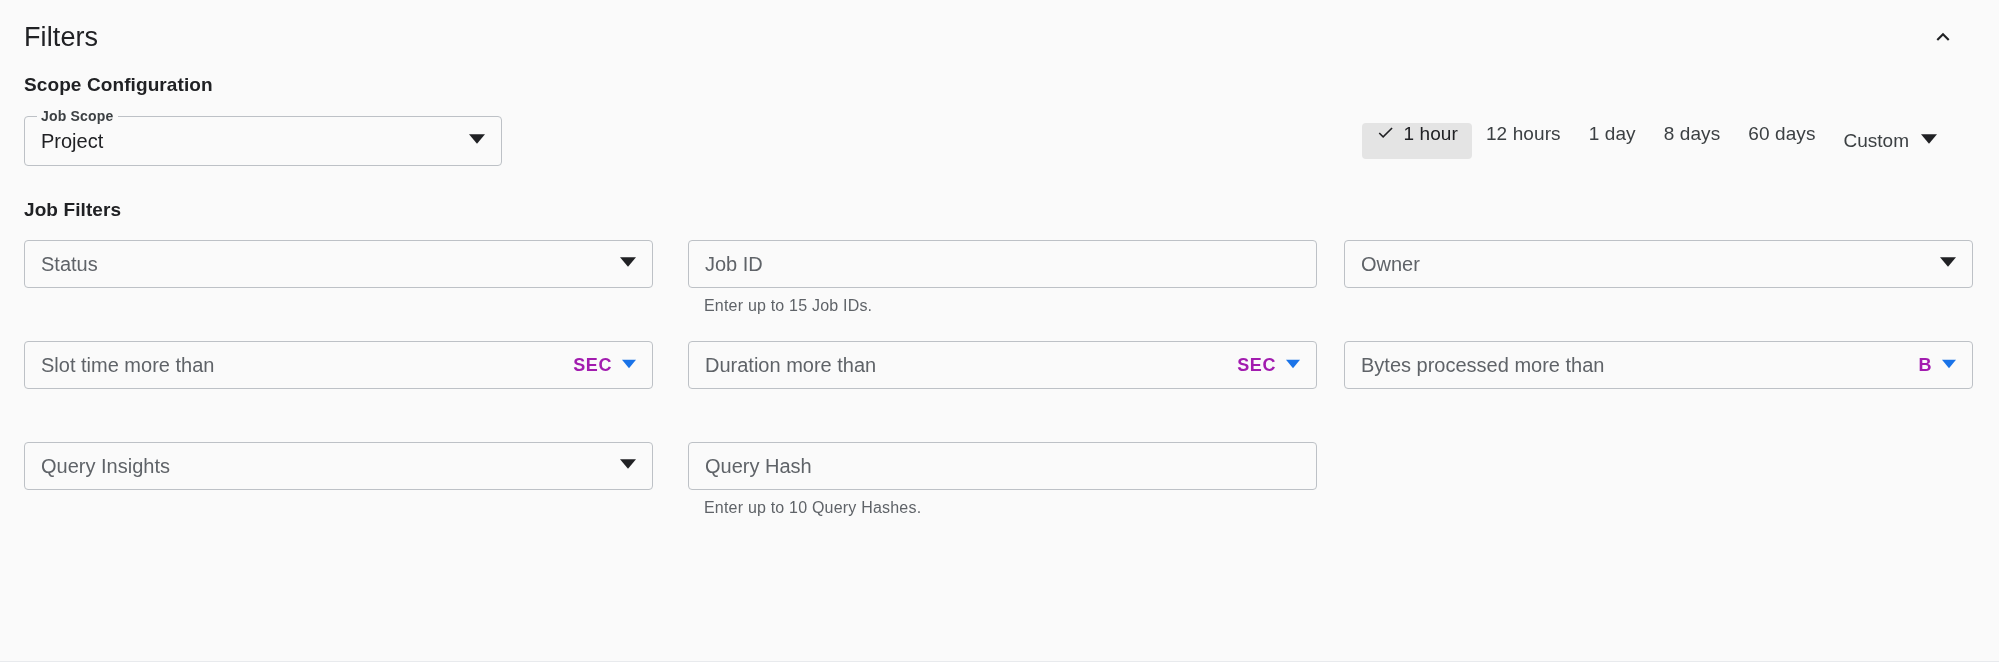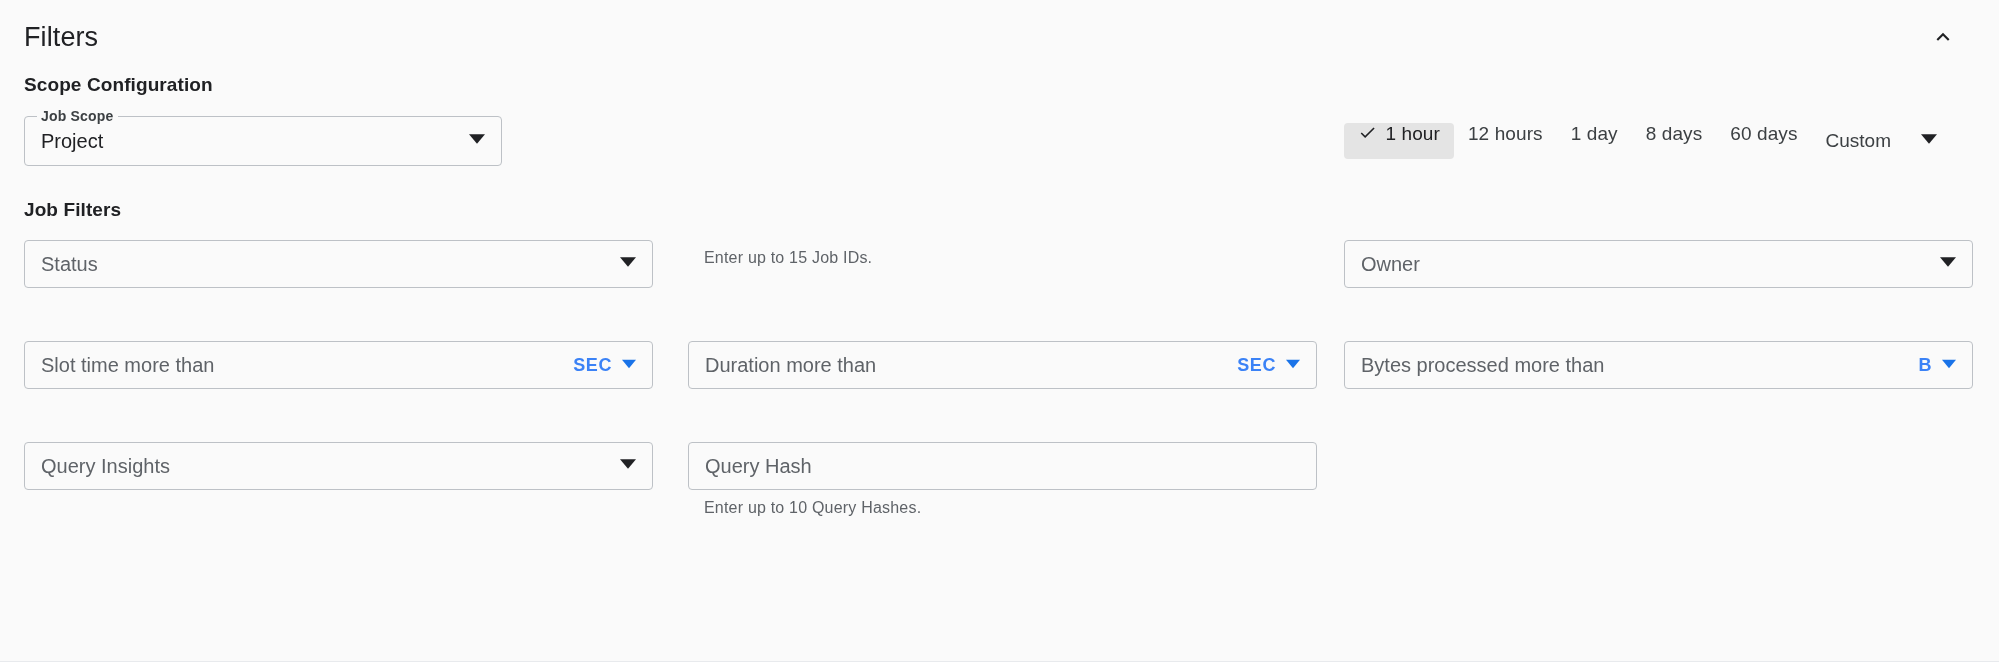"Custom" .chip-custom { gap: 18px -> none }
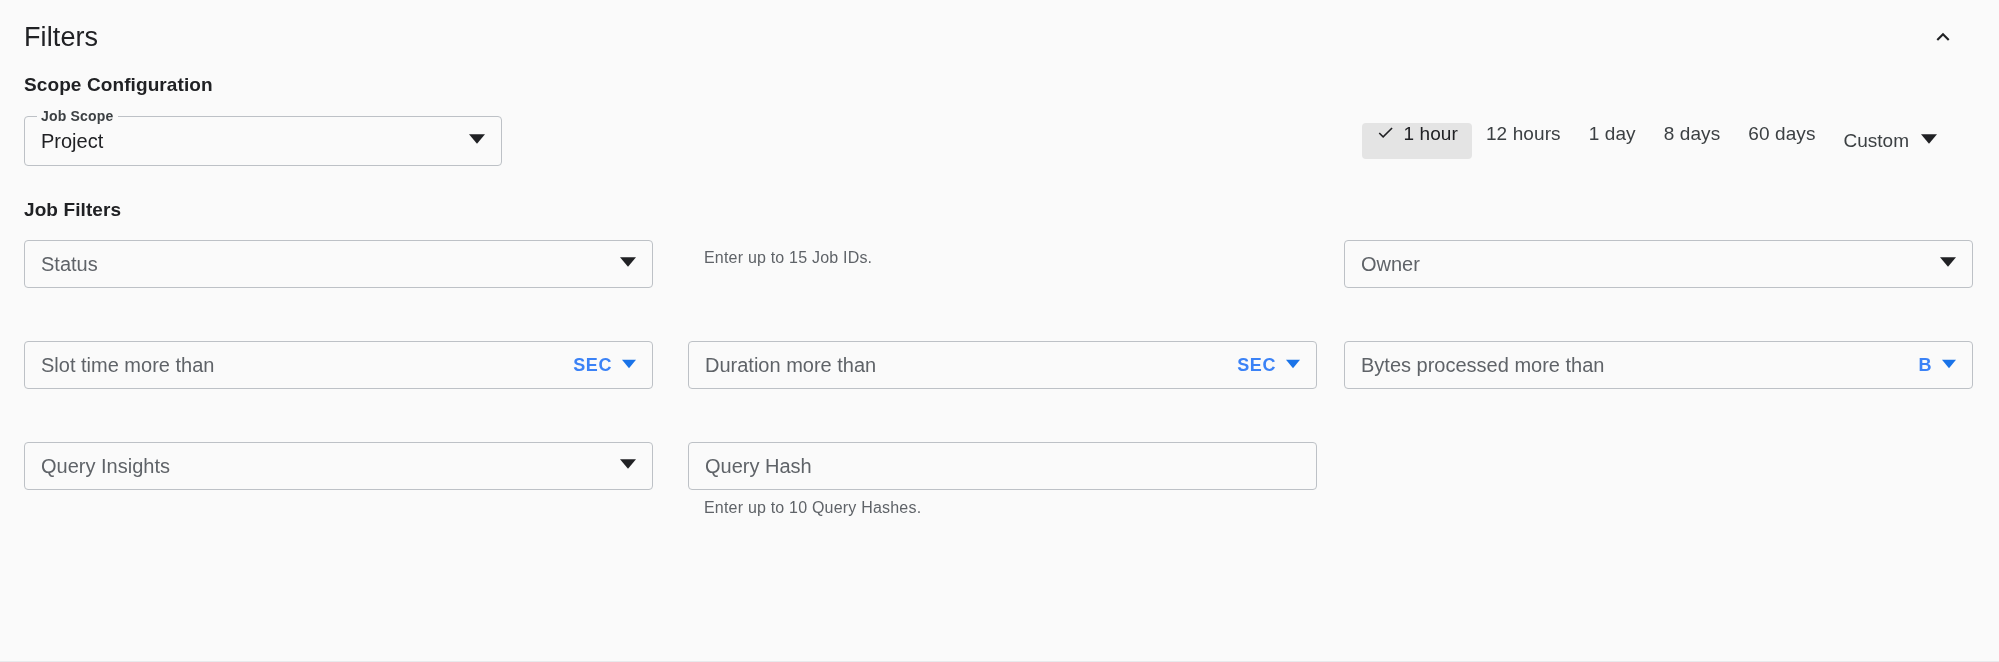"Job ID" div.input-field { html: none -> <div> <span>Job ID</span> </div> }
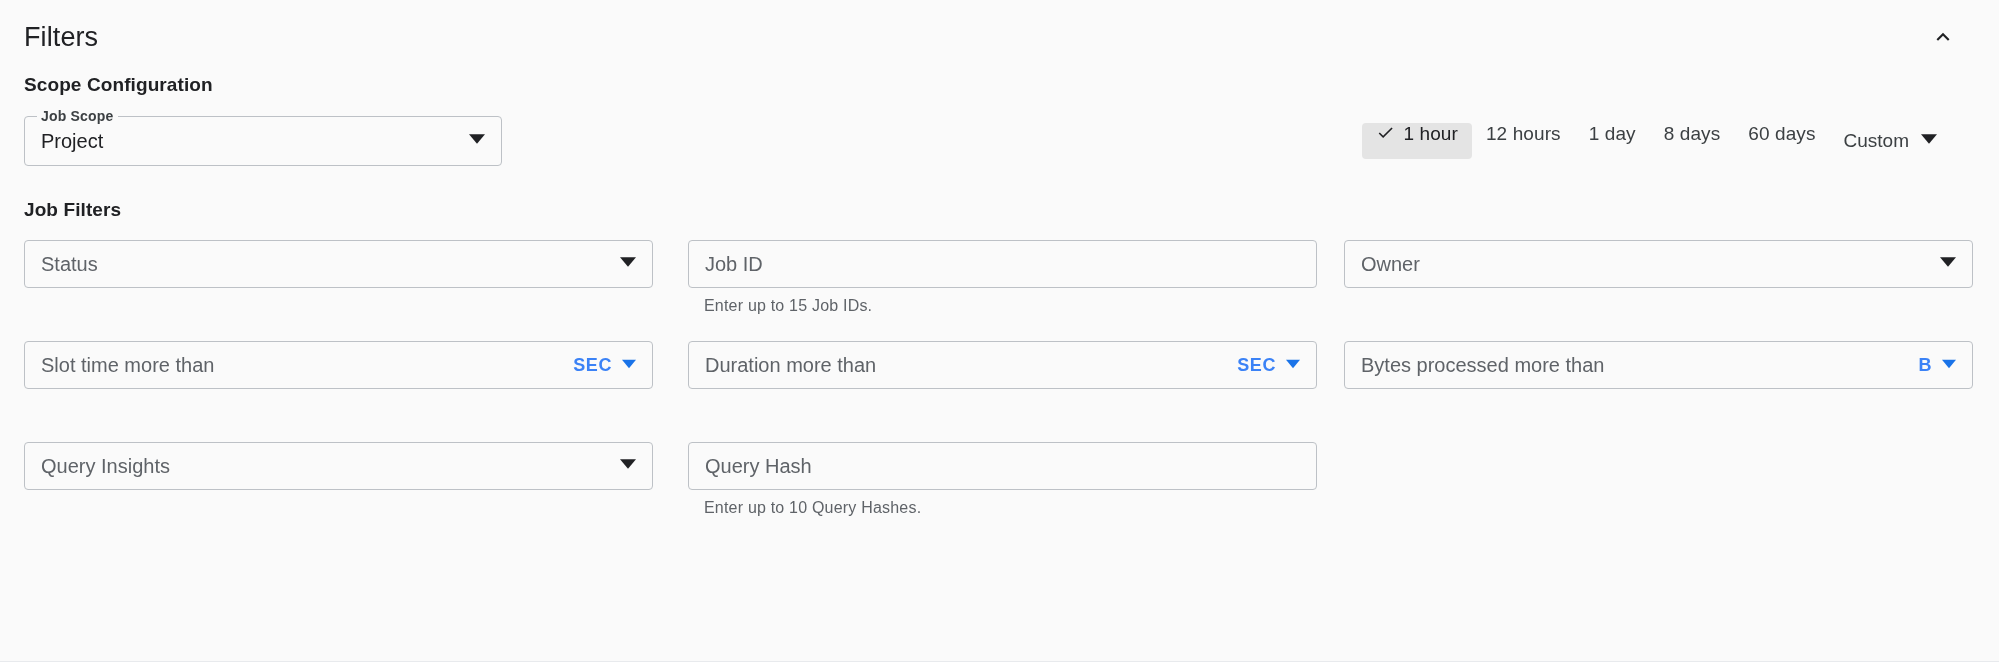"SEC" .unit-select { color: #3b82f6 -> #a21caf }
